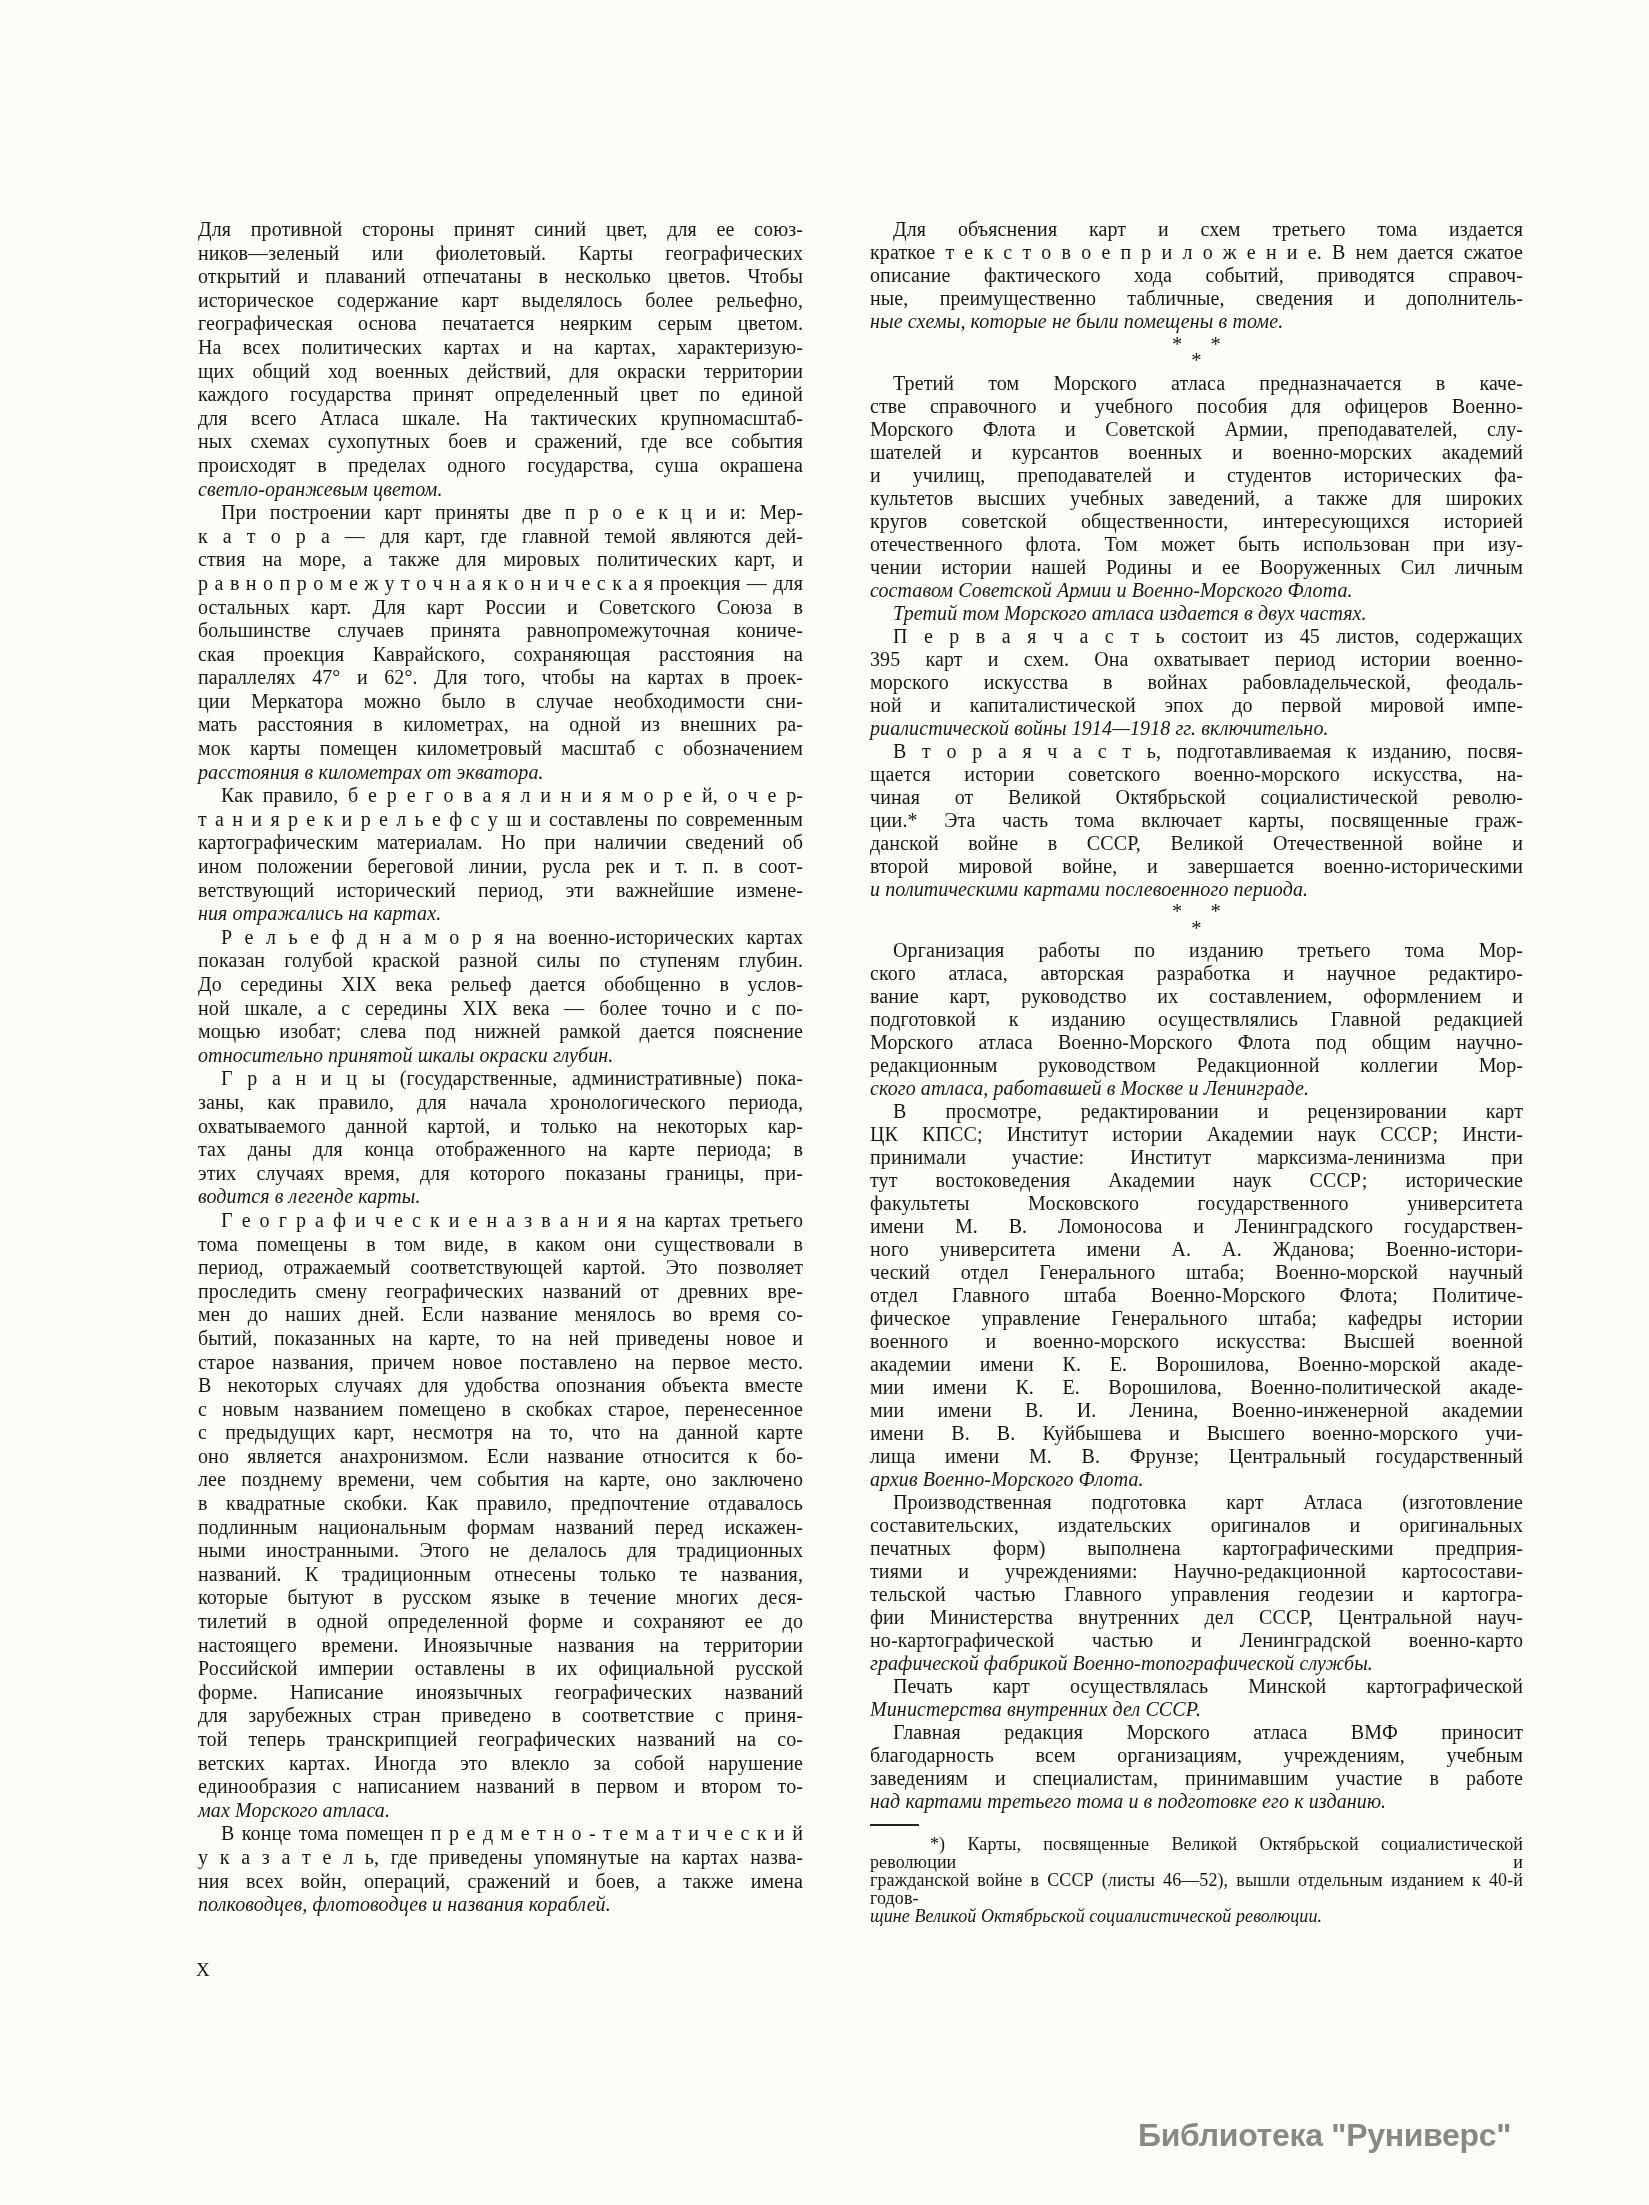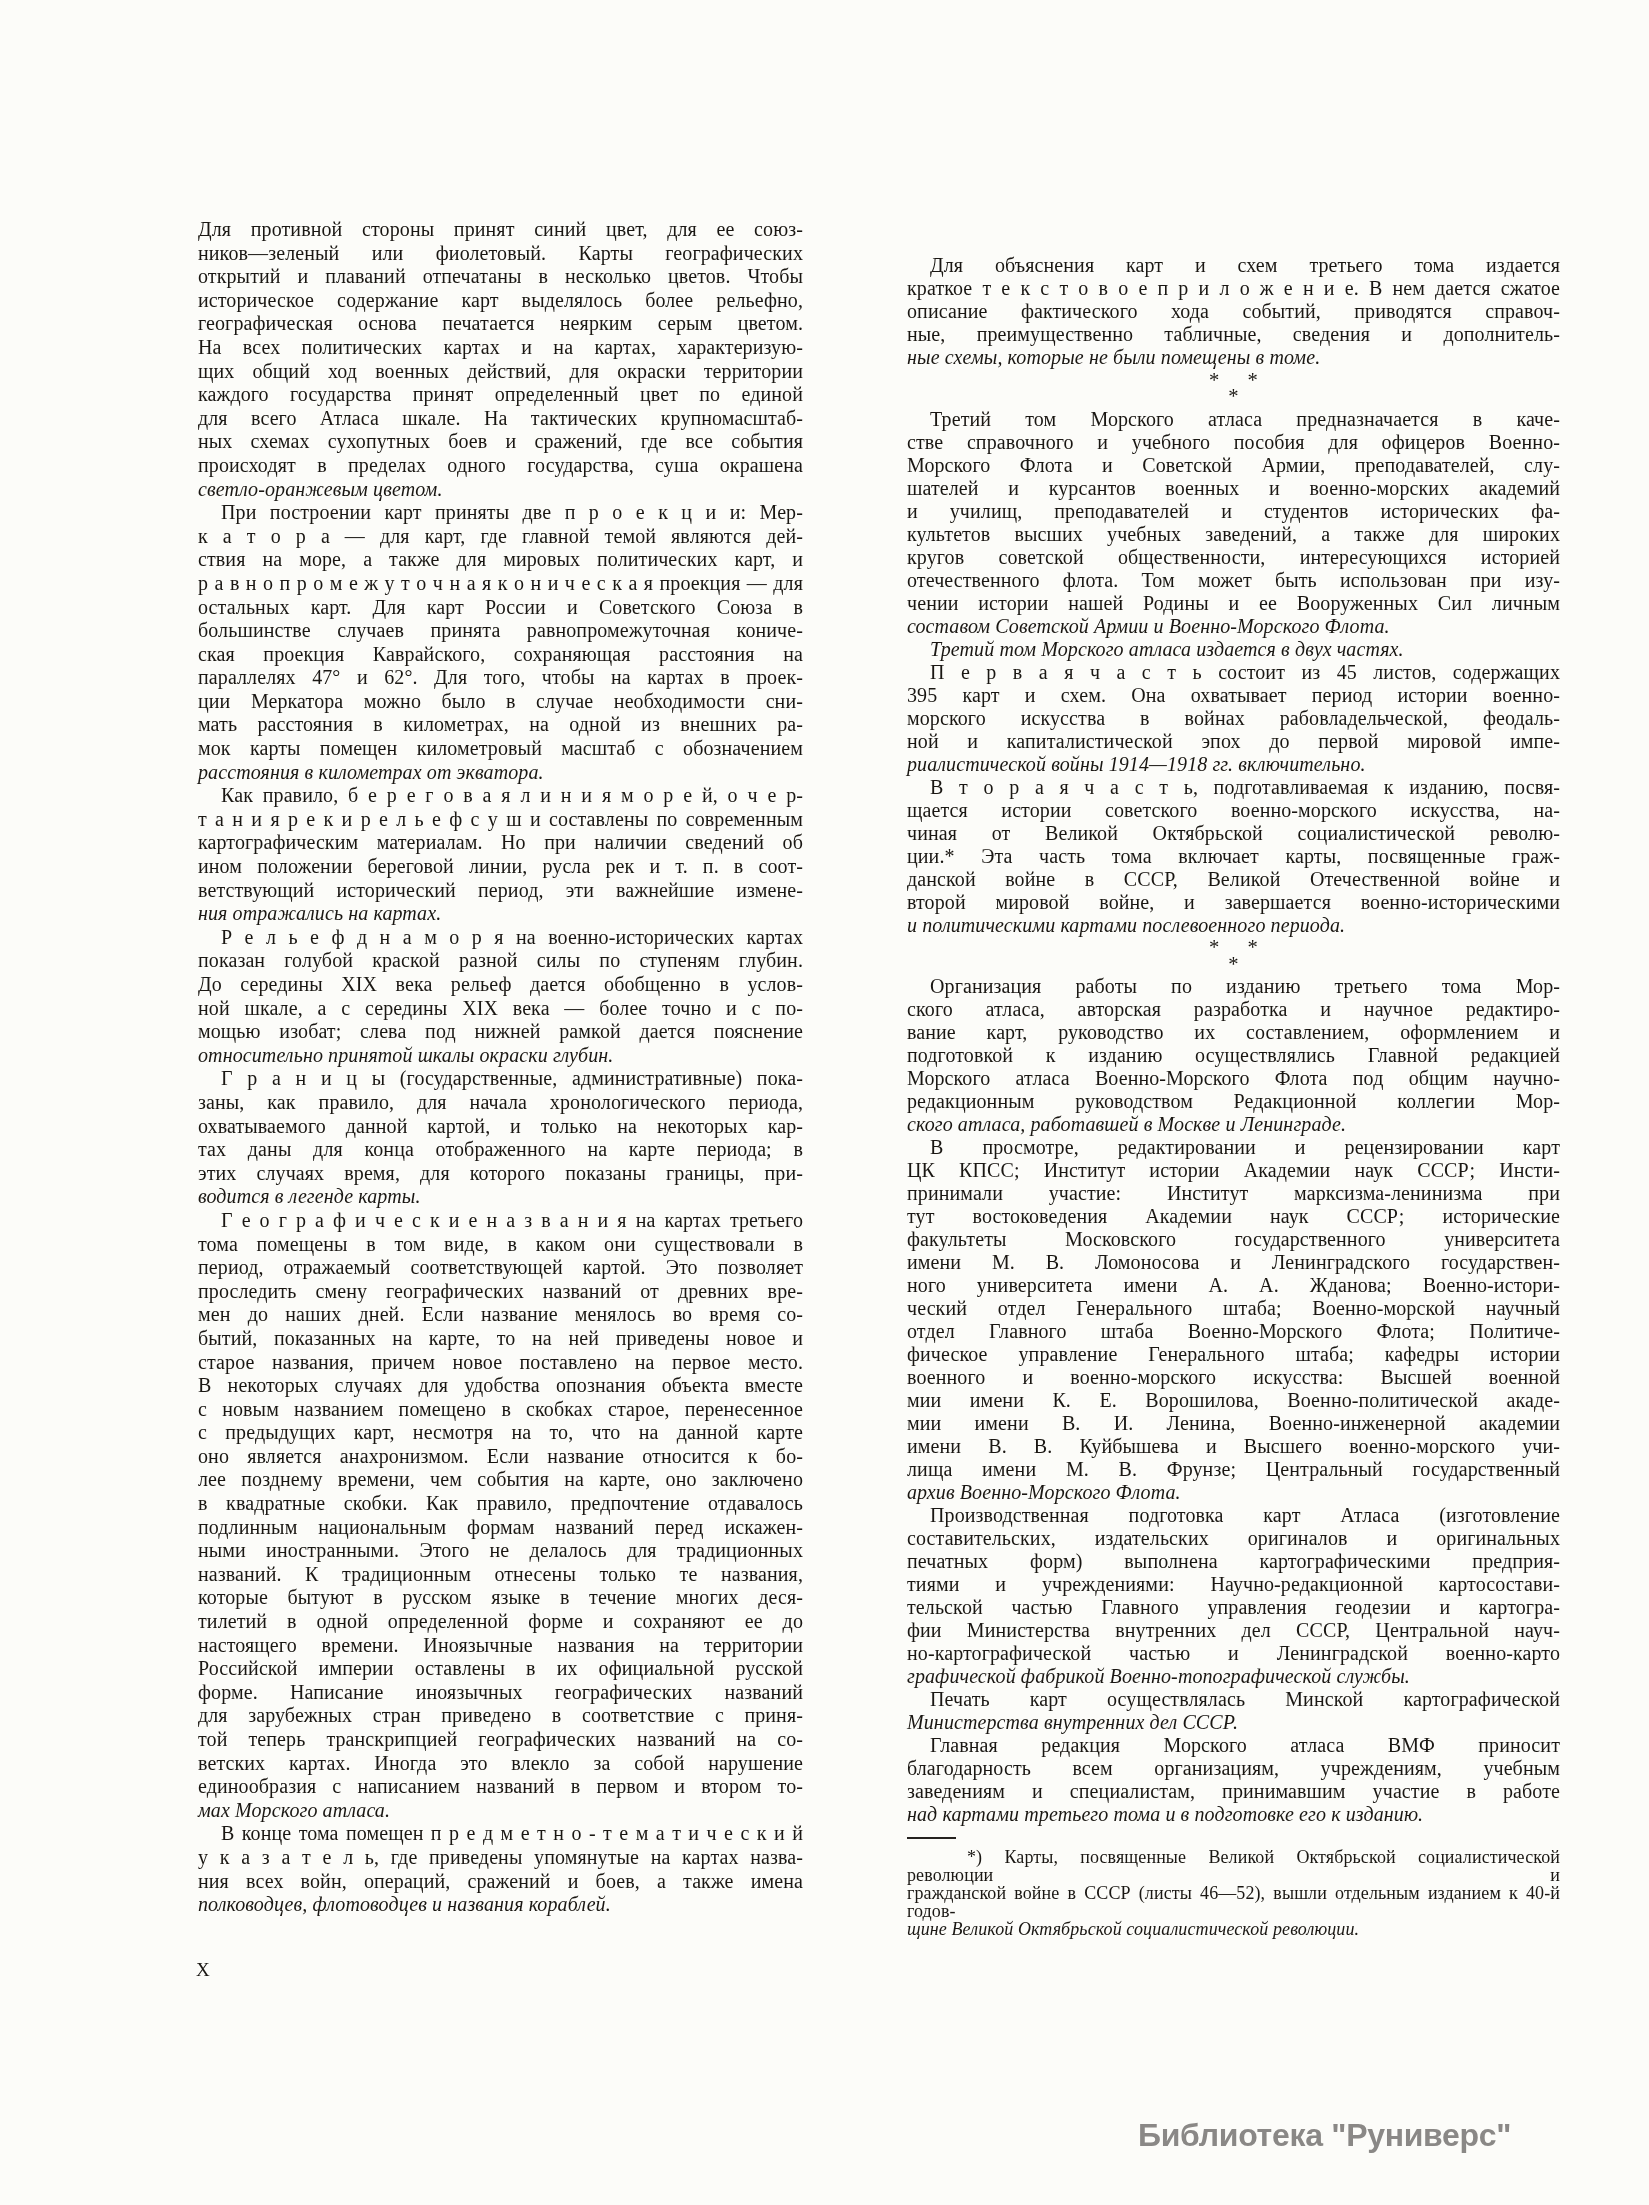"Для объяснения карт и схем" .col-right { left: 907px -> 870px; margin-top: 36px -> none }
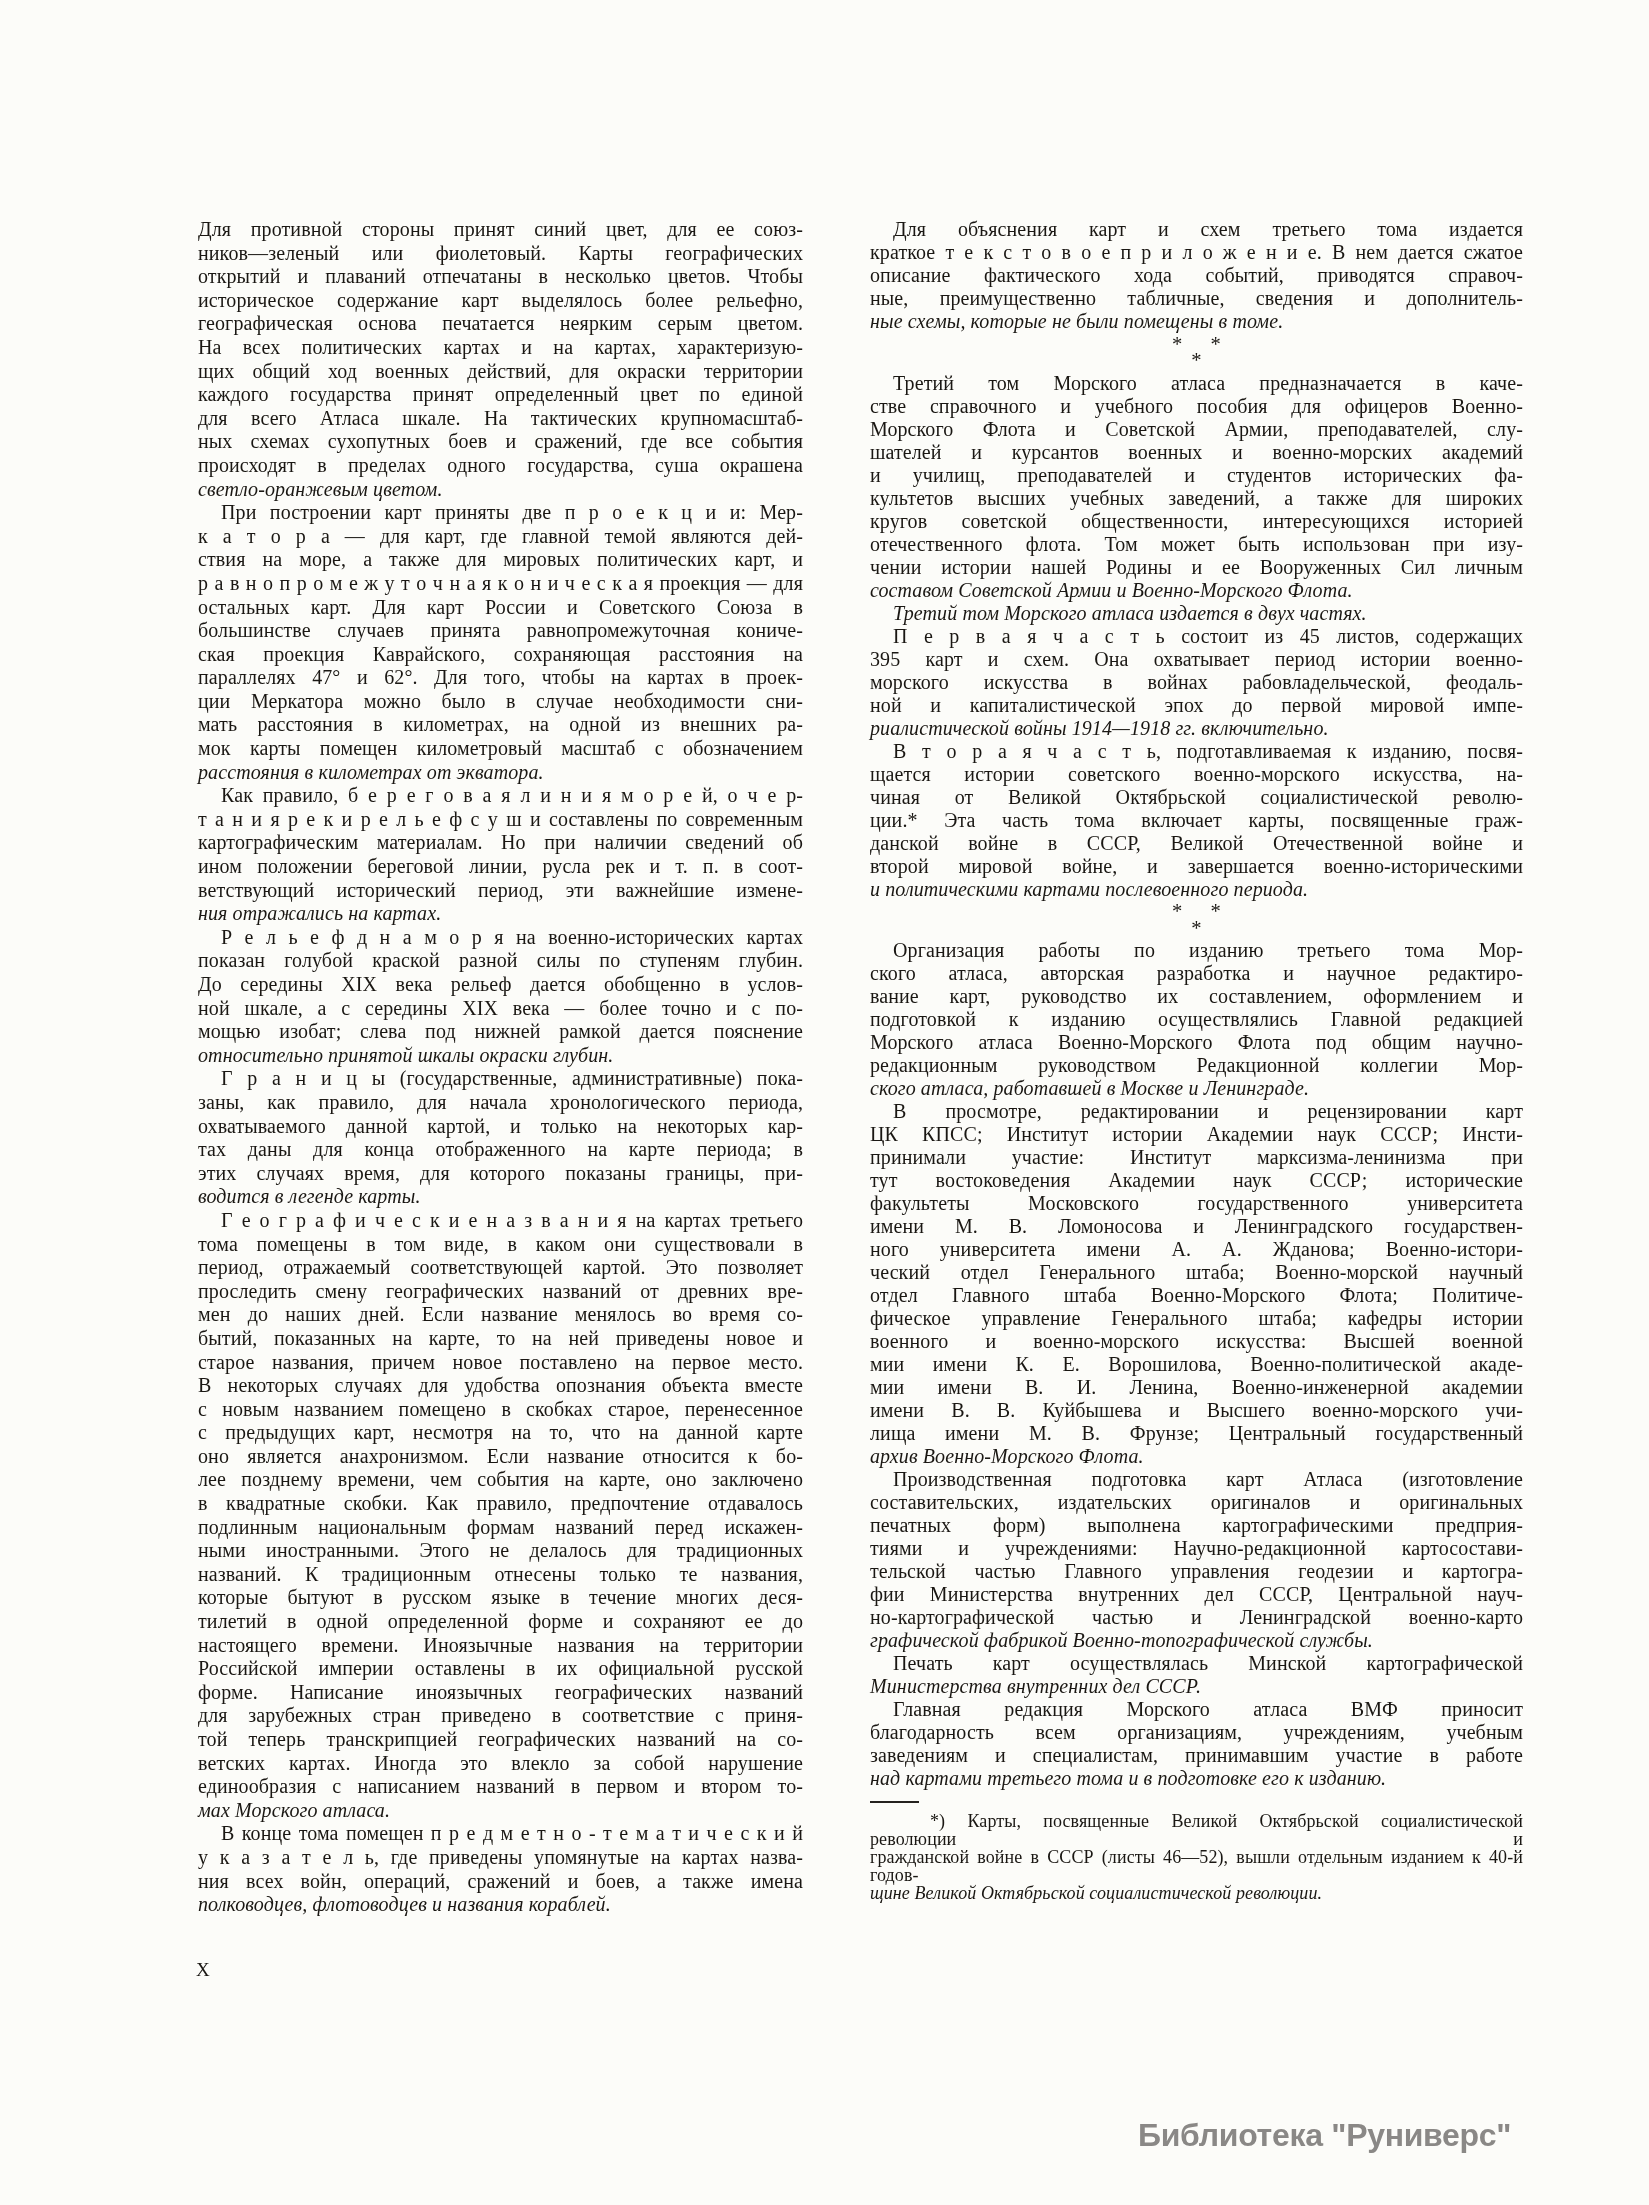"академии имени К. Е. Ворошилова," div.line { html: none -> <div>академии имени К. Е. Ворошилова, Военно-морской акаде-</div> }
